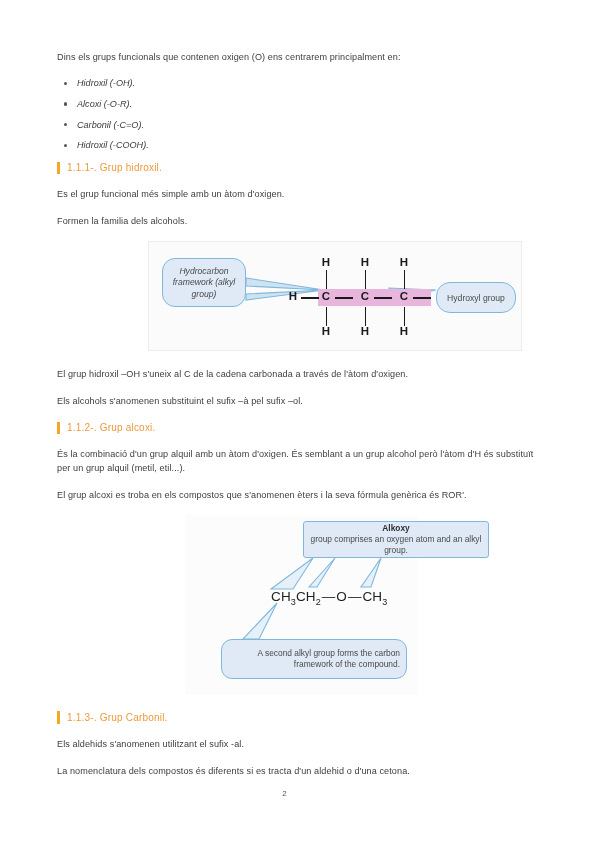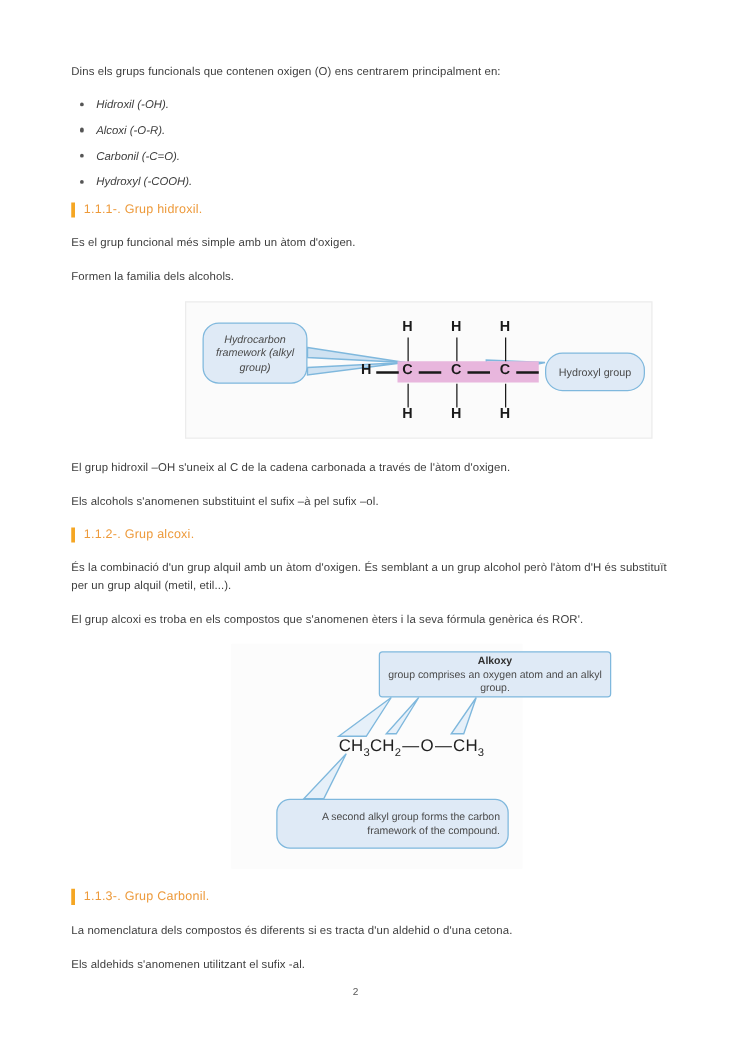"Hydroxyl (-COOH)." li { text: Hydroxyl -> Hidroxil }
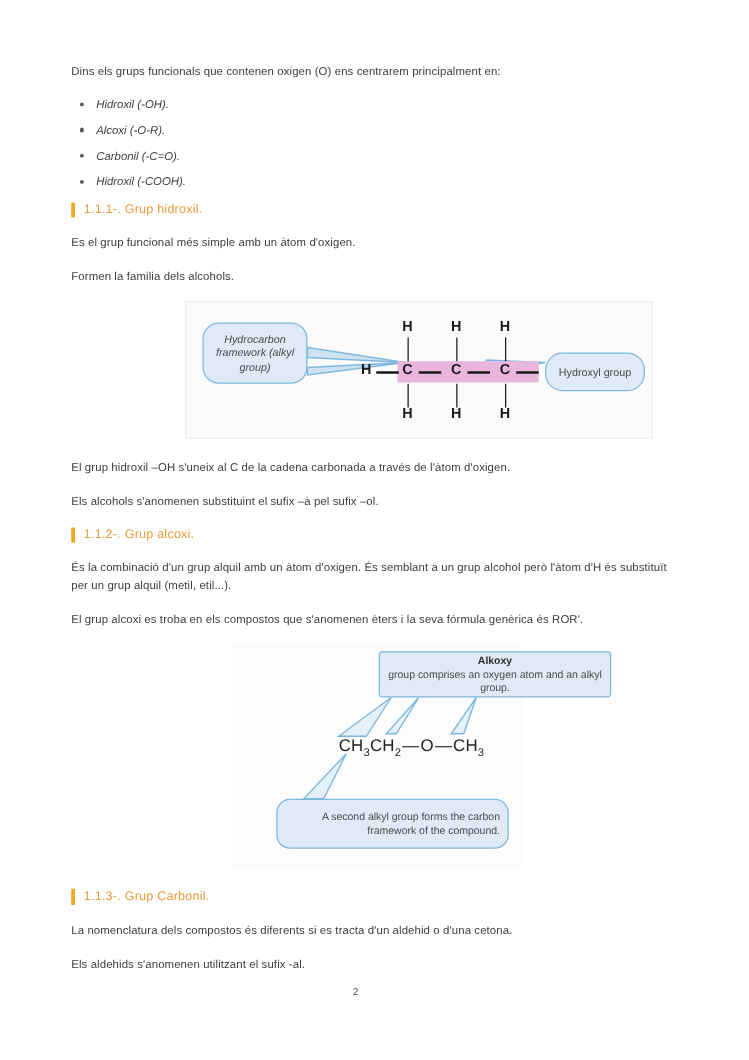"La nomenclatura dels compostos és" p.para { order: before "Els aldehids s'anomenen utilitzant el" -> after "Els aldehids s'anomenen utilitzant el" }
